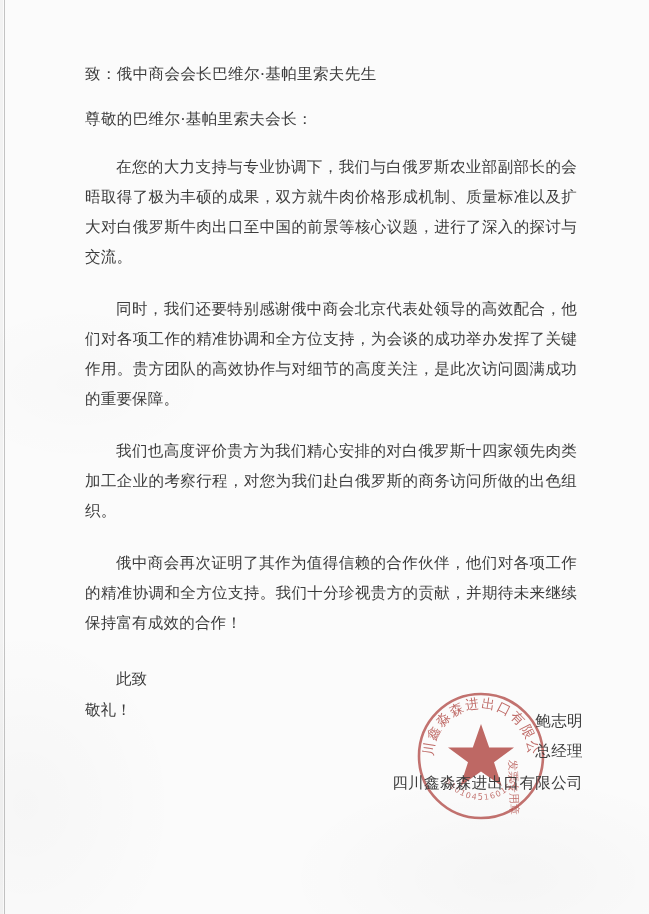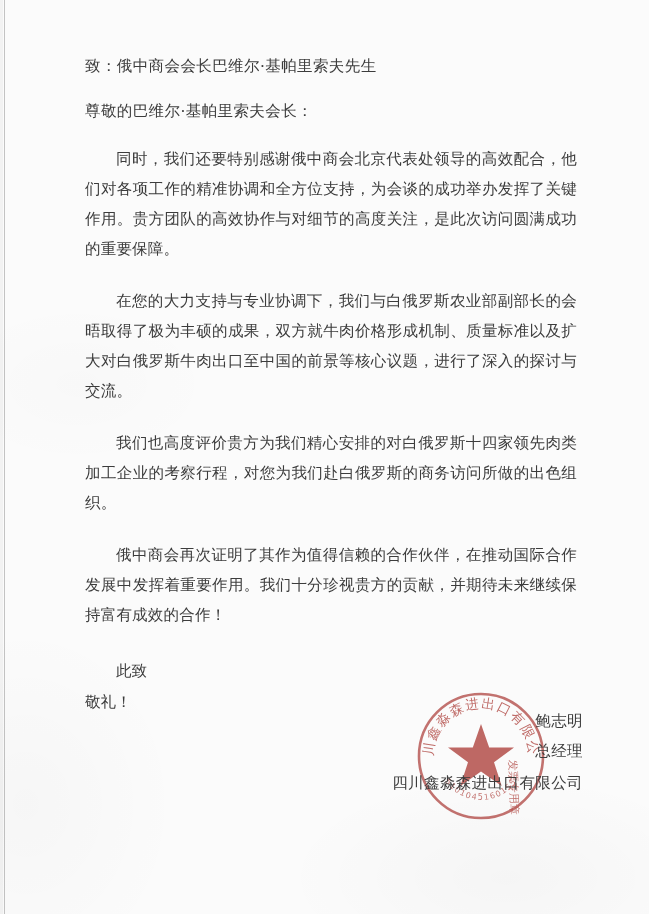"致：俄中商会会长巴维尔·基帕里索夫先生" .content { top: 4px -> 12px }
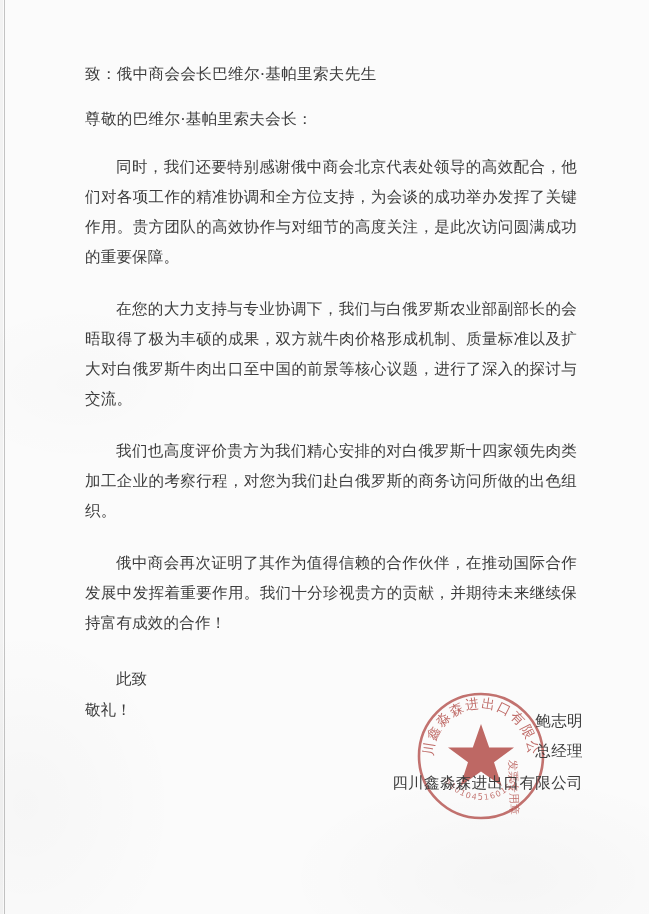"同时，我们还要特别感谢俄中商会北京代表处领导的高效配合，他们对各项工作的精准协调" p.para { order: before "在您的大力支持与专业协调下，我们与白俄罗斯农业部副部长的会晤取得了极为丰硕的成果" -> after "在您的大力支持与专业协调下，我们与白俄罗斯农业部副部长的会晤取得了极为丰硕的成果" }
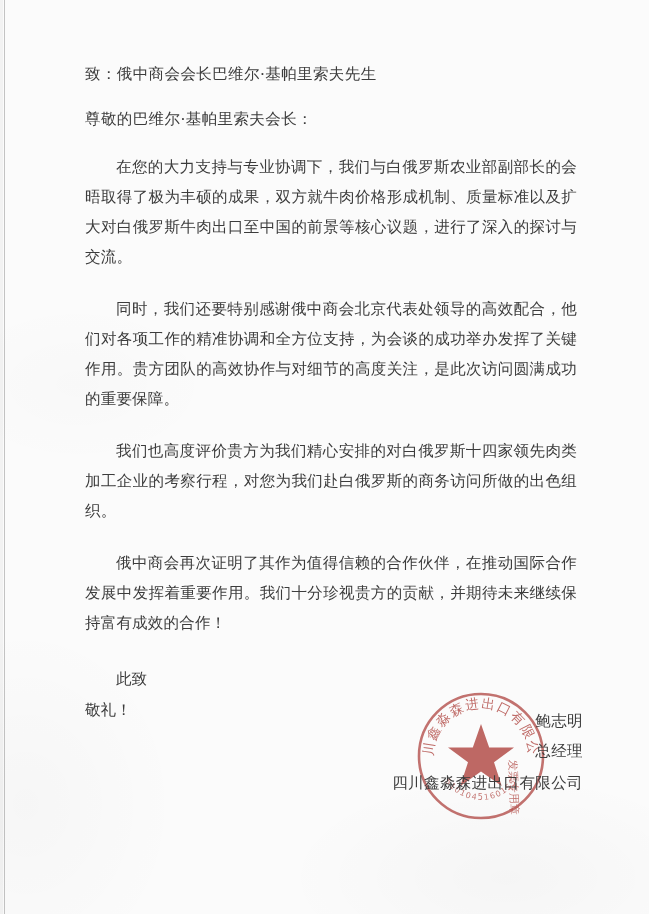"俄中商会再次证明了其作为值得信赖的合作伙伴，在推动国际合作发展中发挥着重要作用。" p.para { text: 在推动国际合作发展中发挥着重要作用 -> 他们对各项工作的精准协调和全方位支持 }
